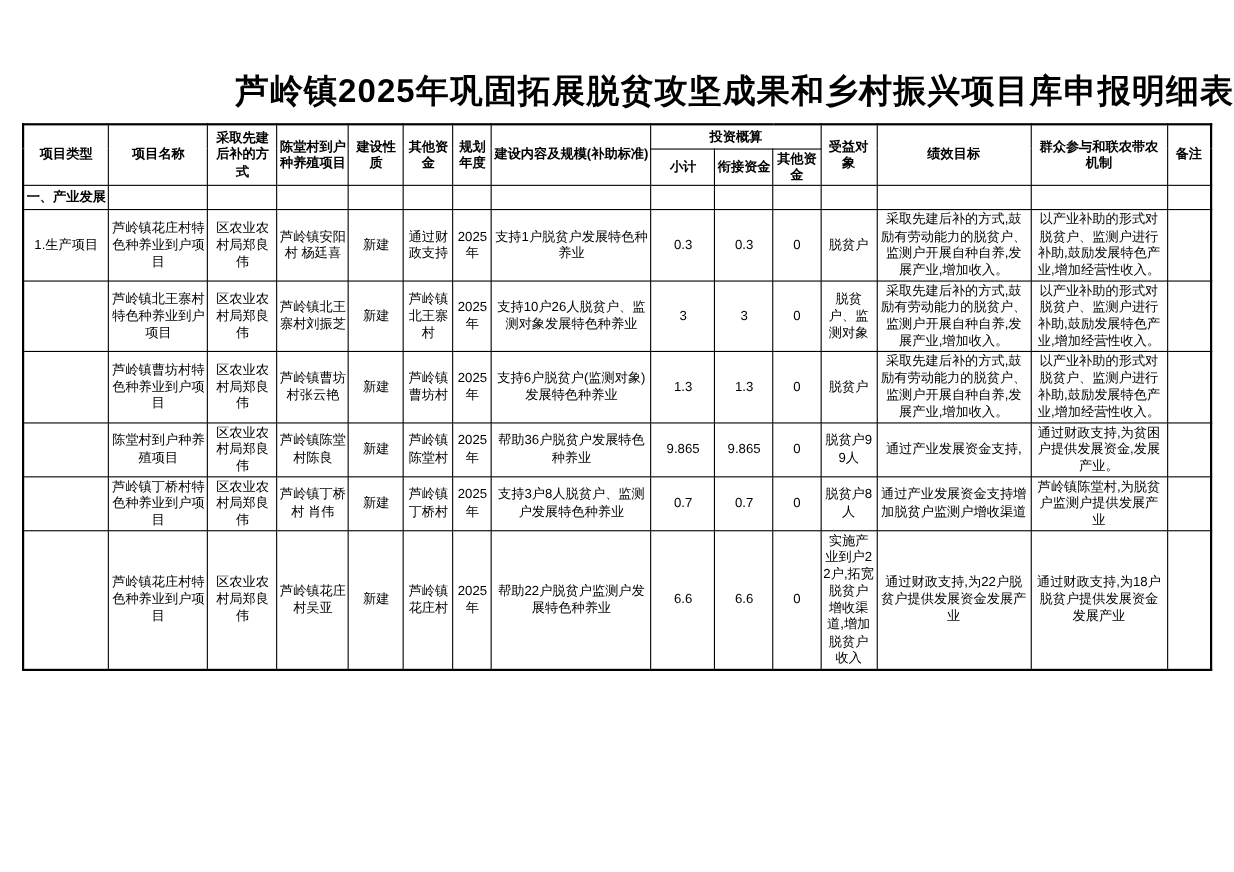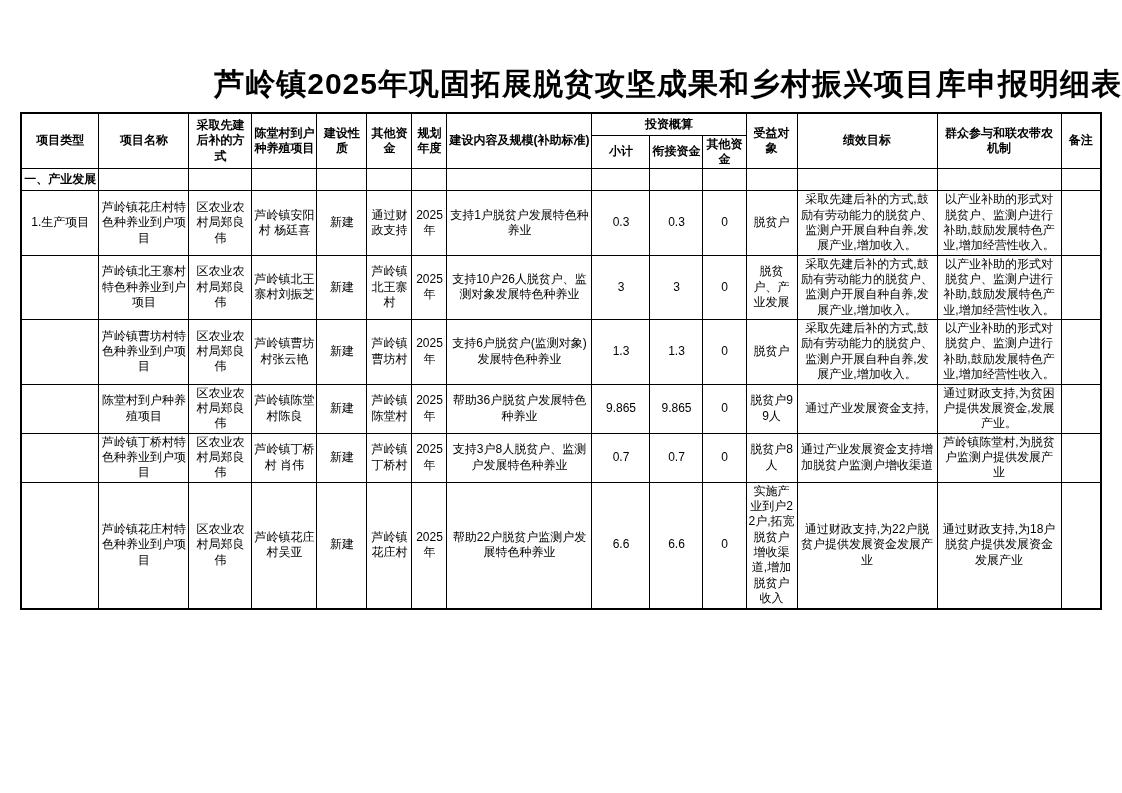"脱贫户、产业发展" td { text: 产业发展 -> 监测对象 }
